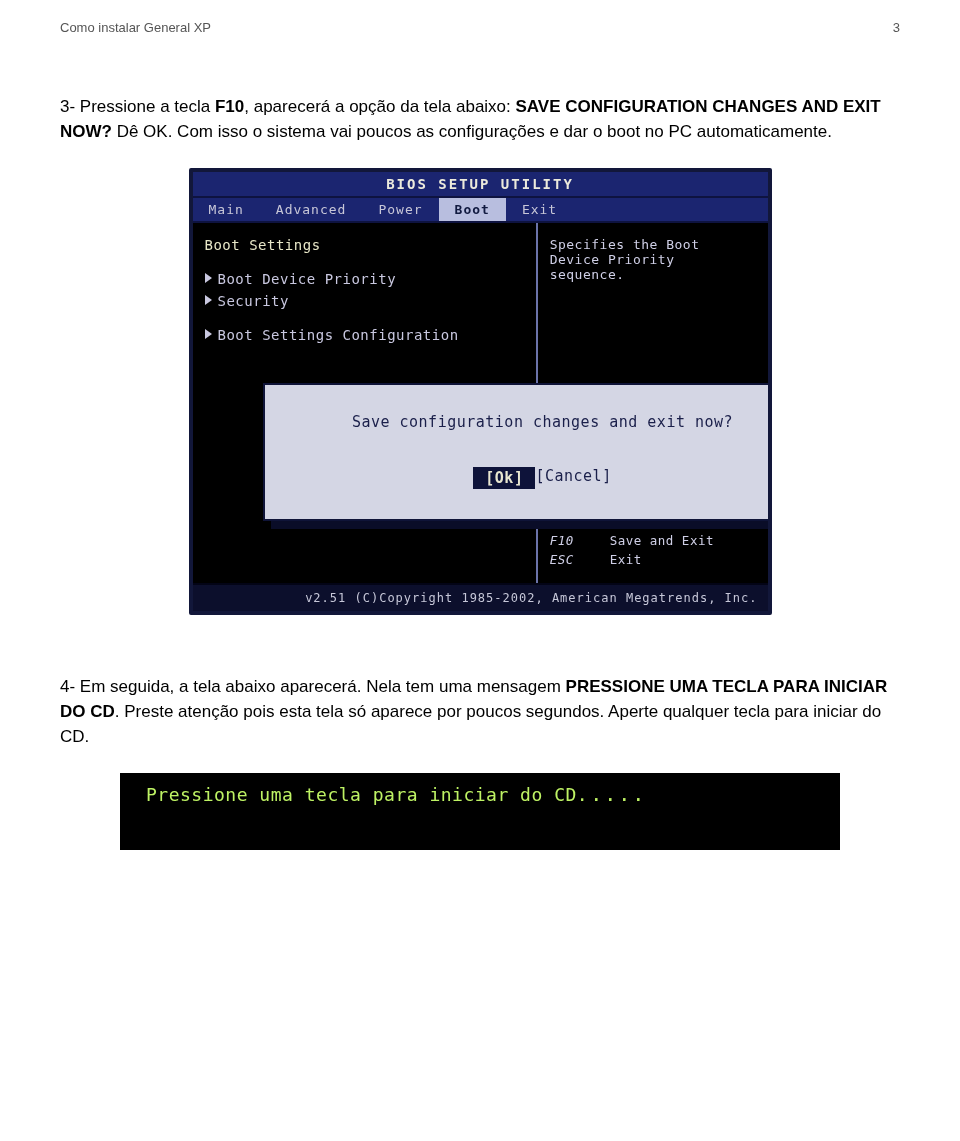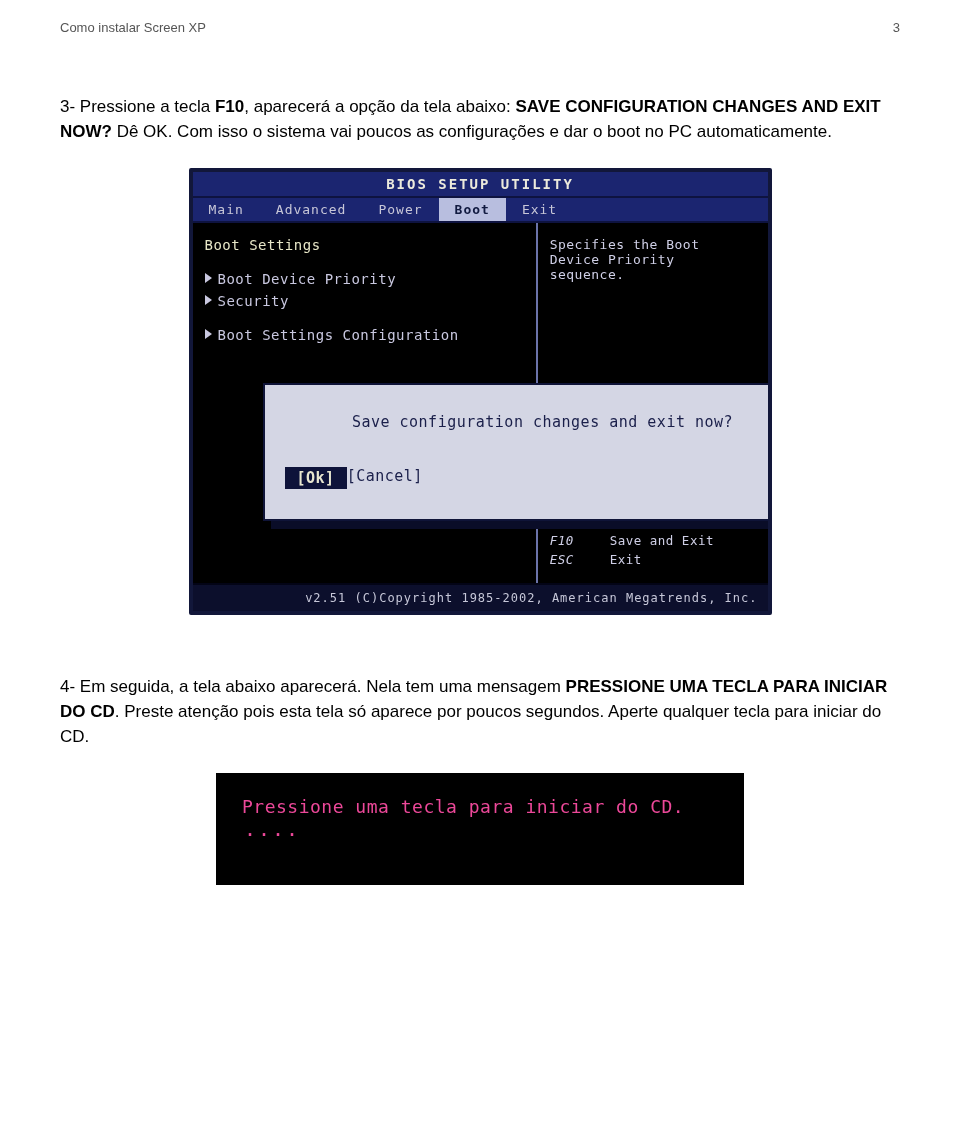"Como instalar Screen XP" span { text: Screen -> General }
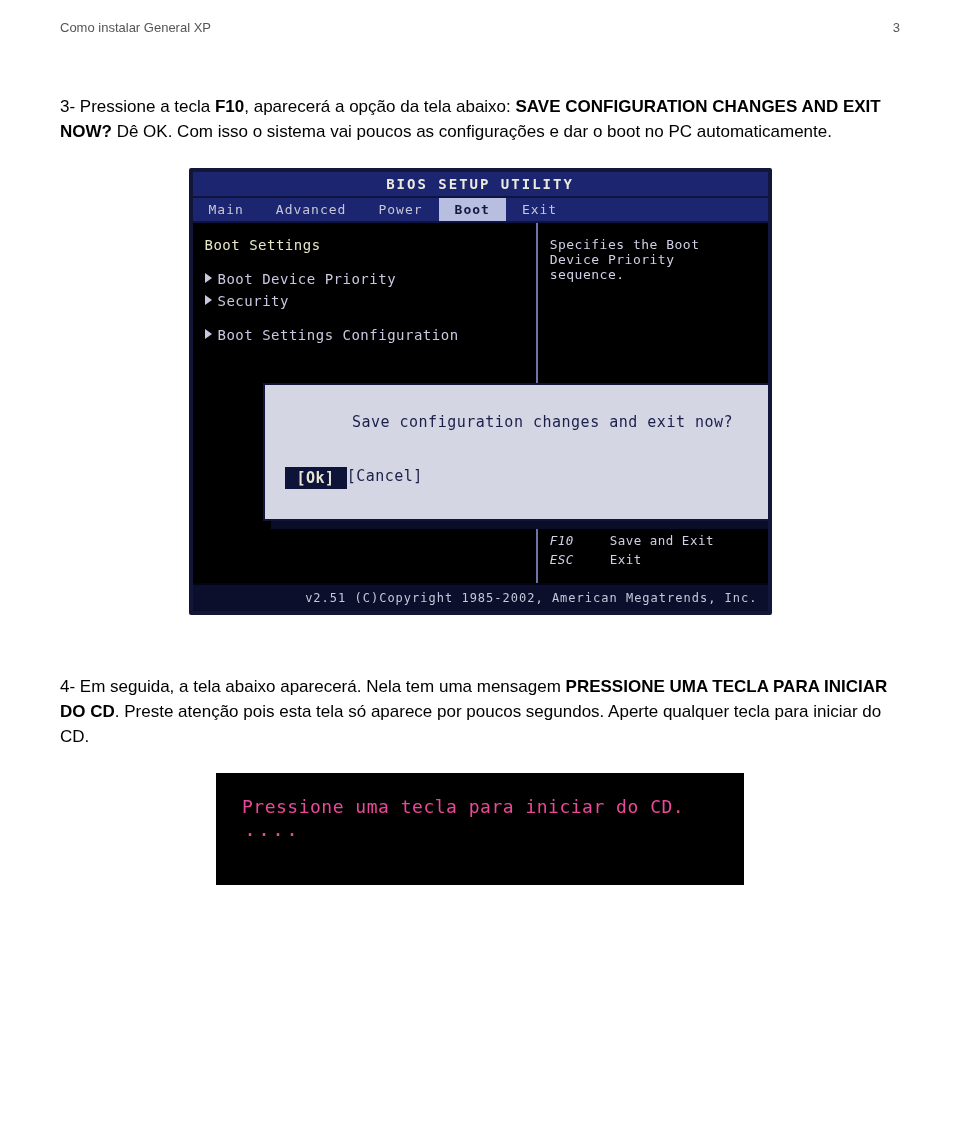"[Ok]" .bios-dialog-buttons { justify-content: flex-start -> center }
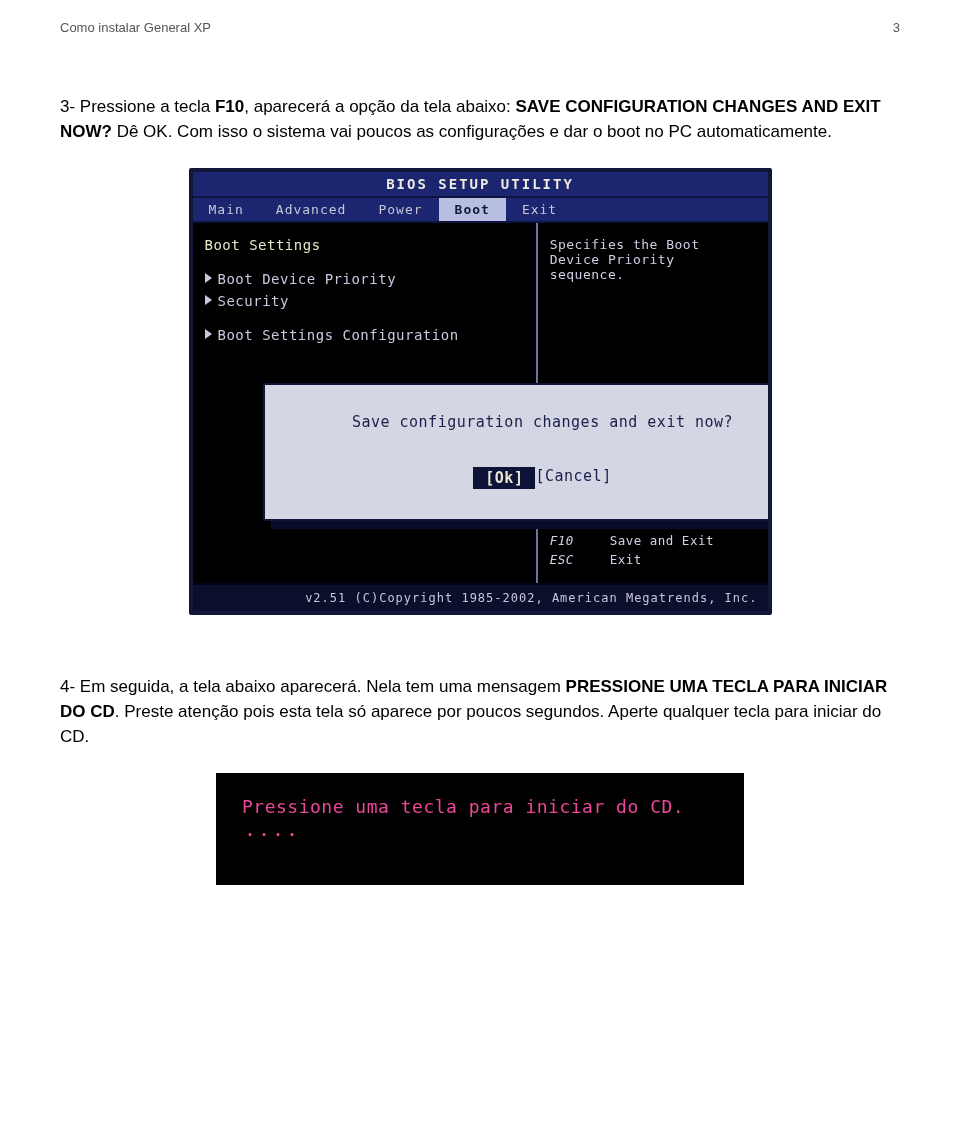"Pressione uma tecla para iniciar do CD....." .cd-prompt { color: #ec4899 -> #bef264; padding: 23px 26px 44px 26px -> 9px 26px 44px 26px; width: 528px -> 720px }
